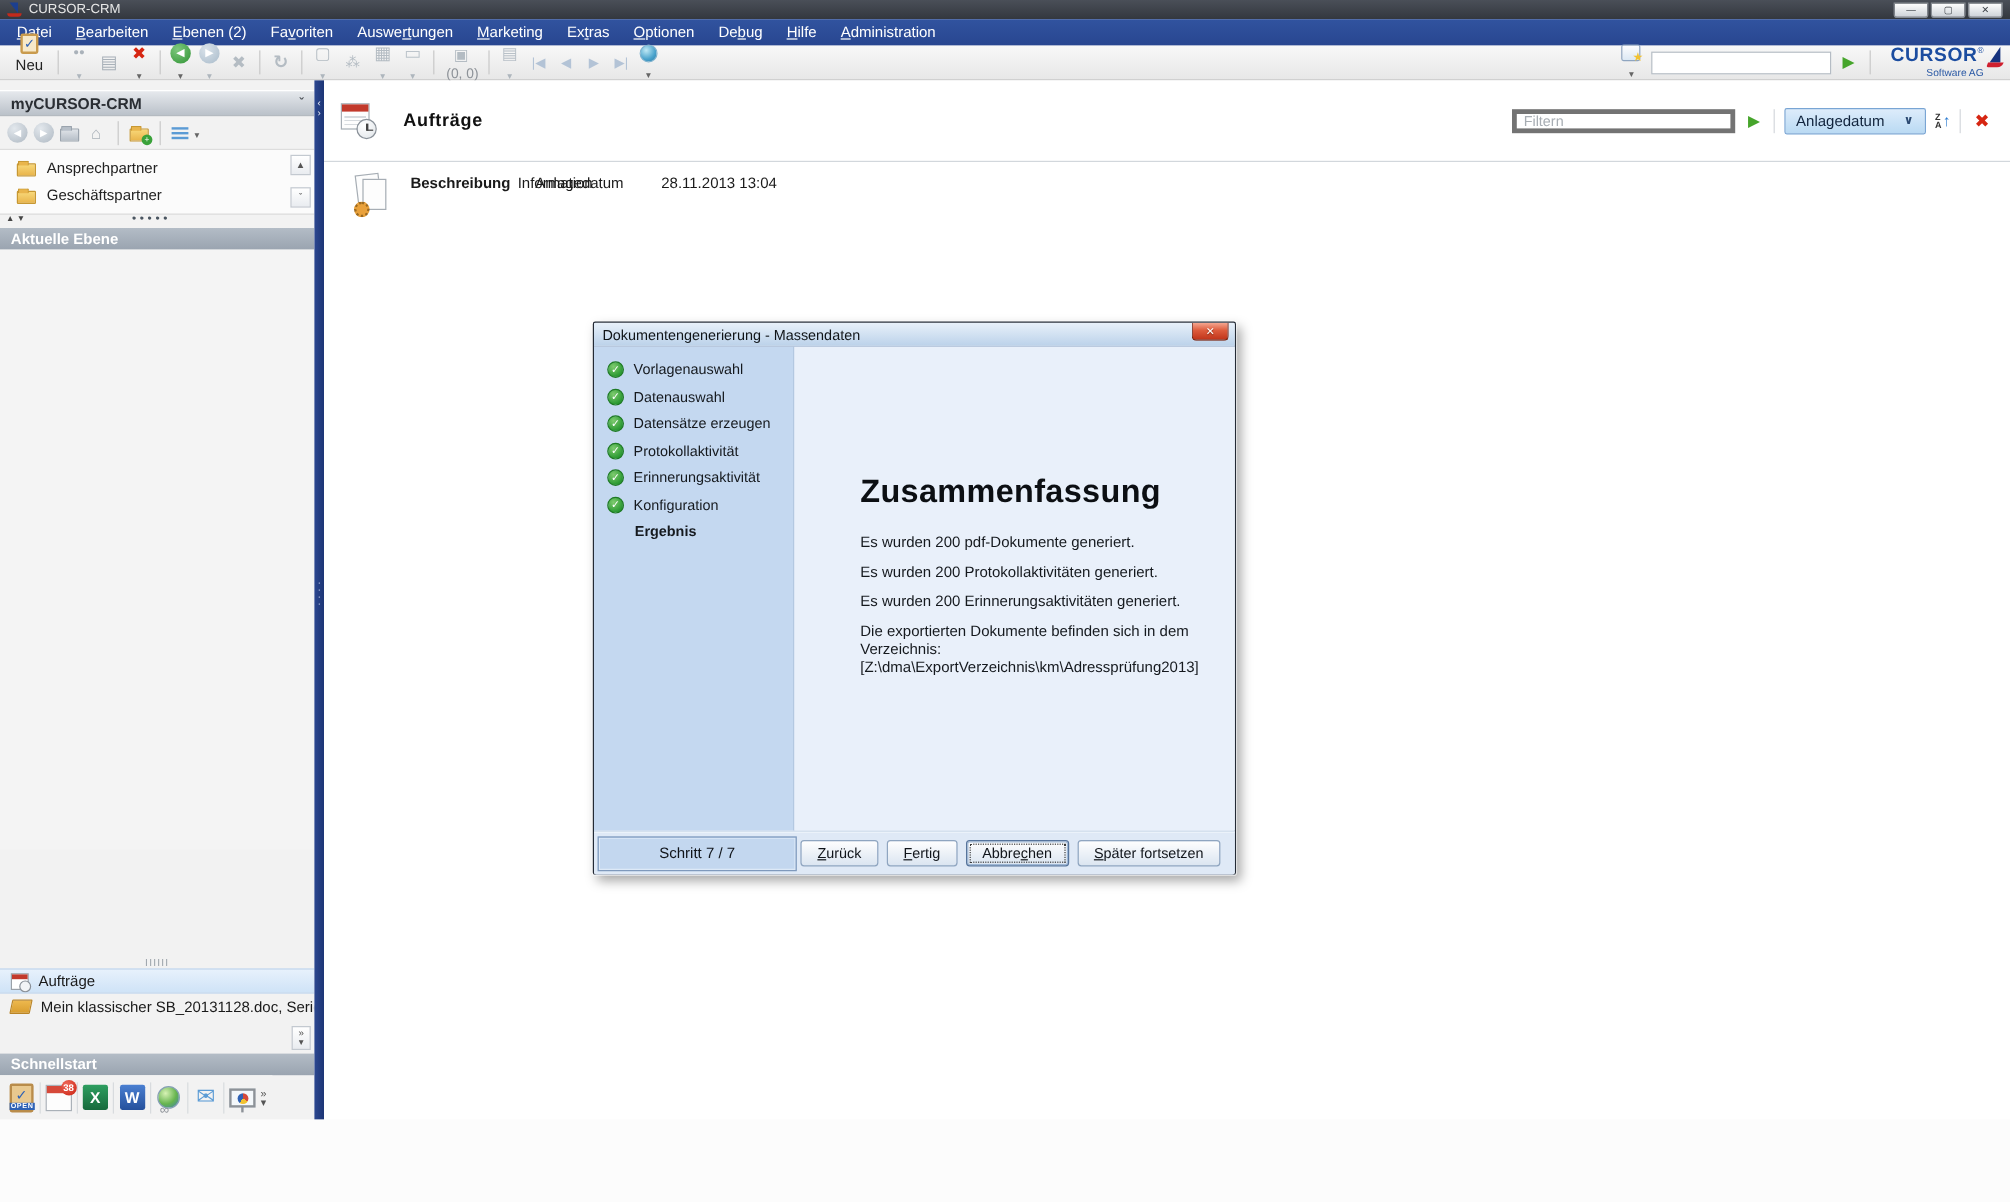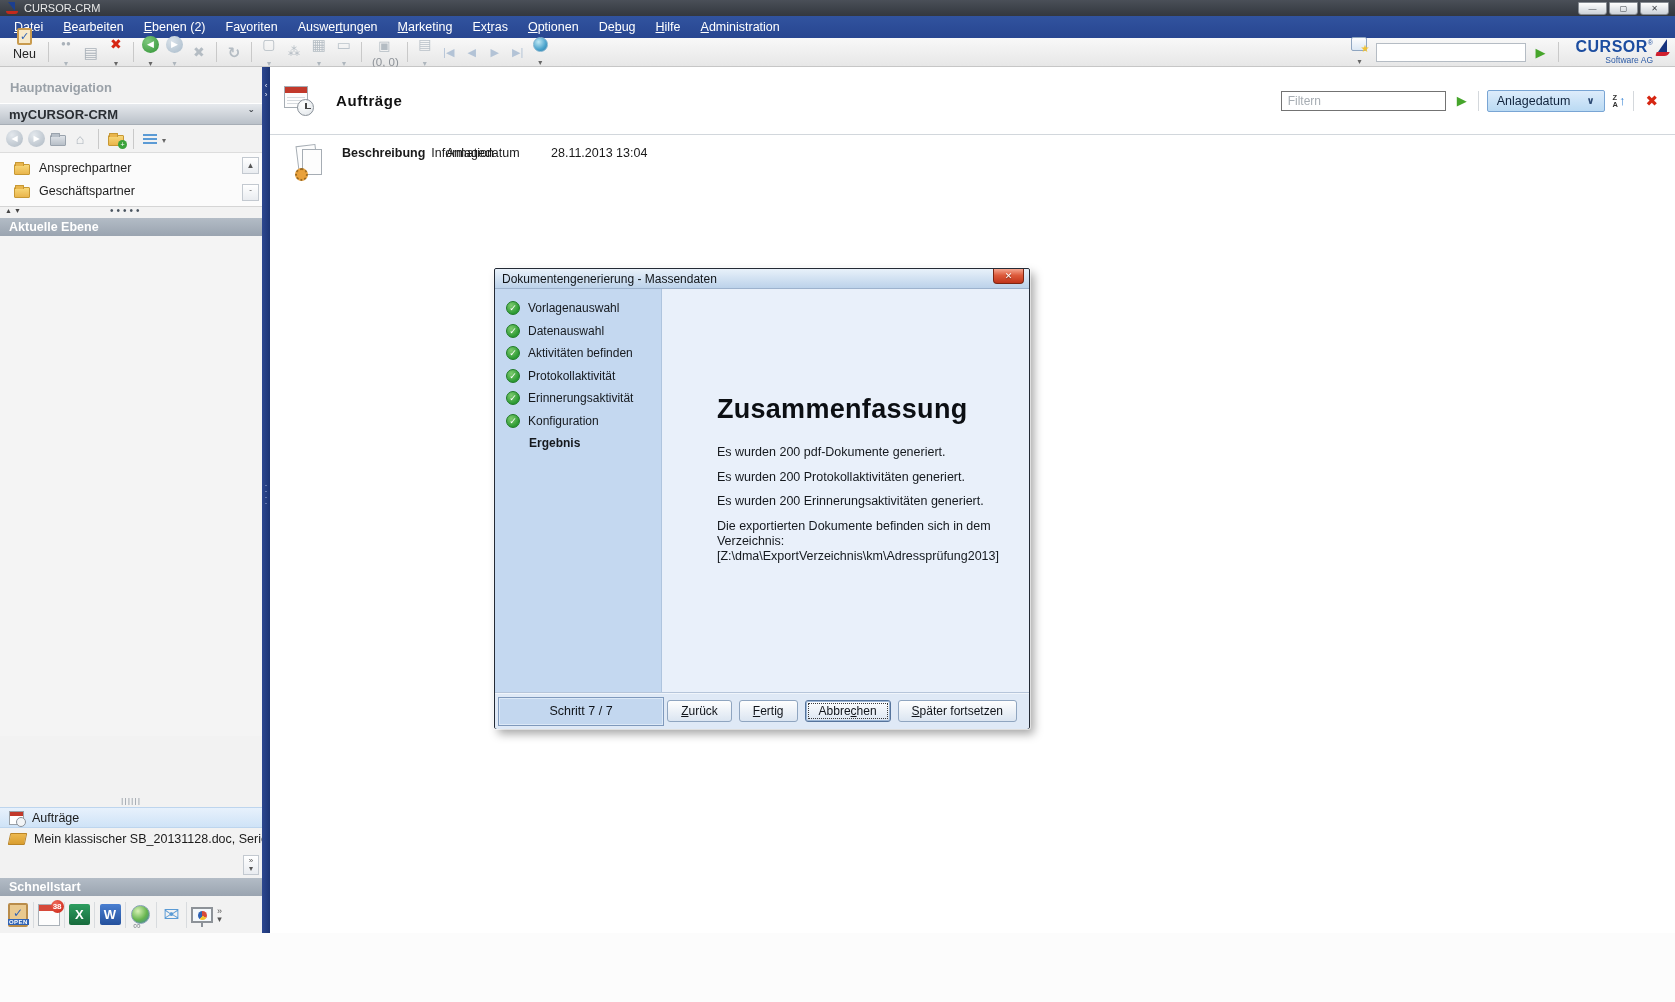"Hauptnavigation" div.nav-title { html: <div>Hauptnavigation</div> -> none }
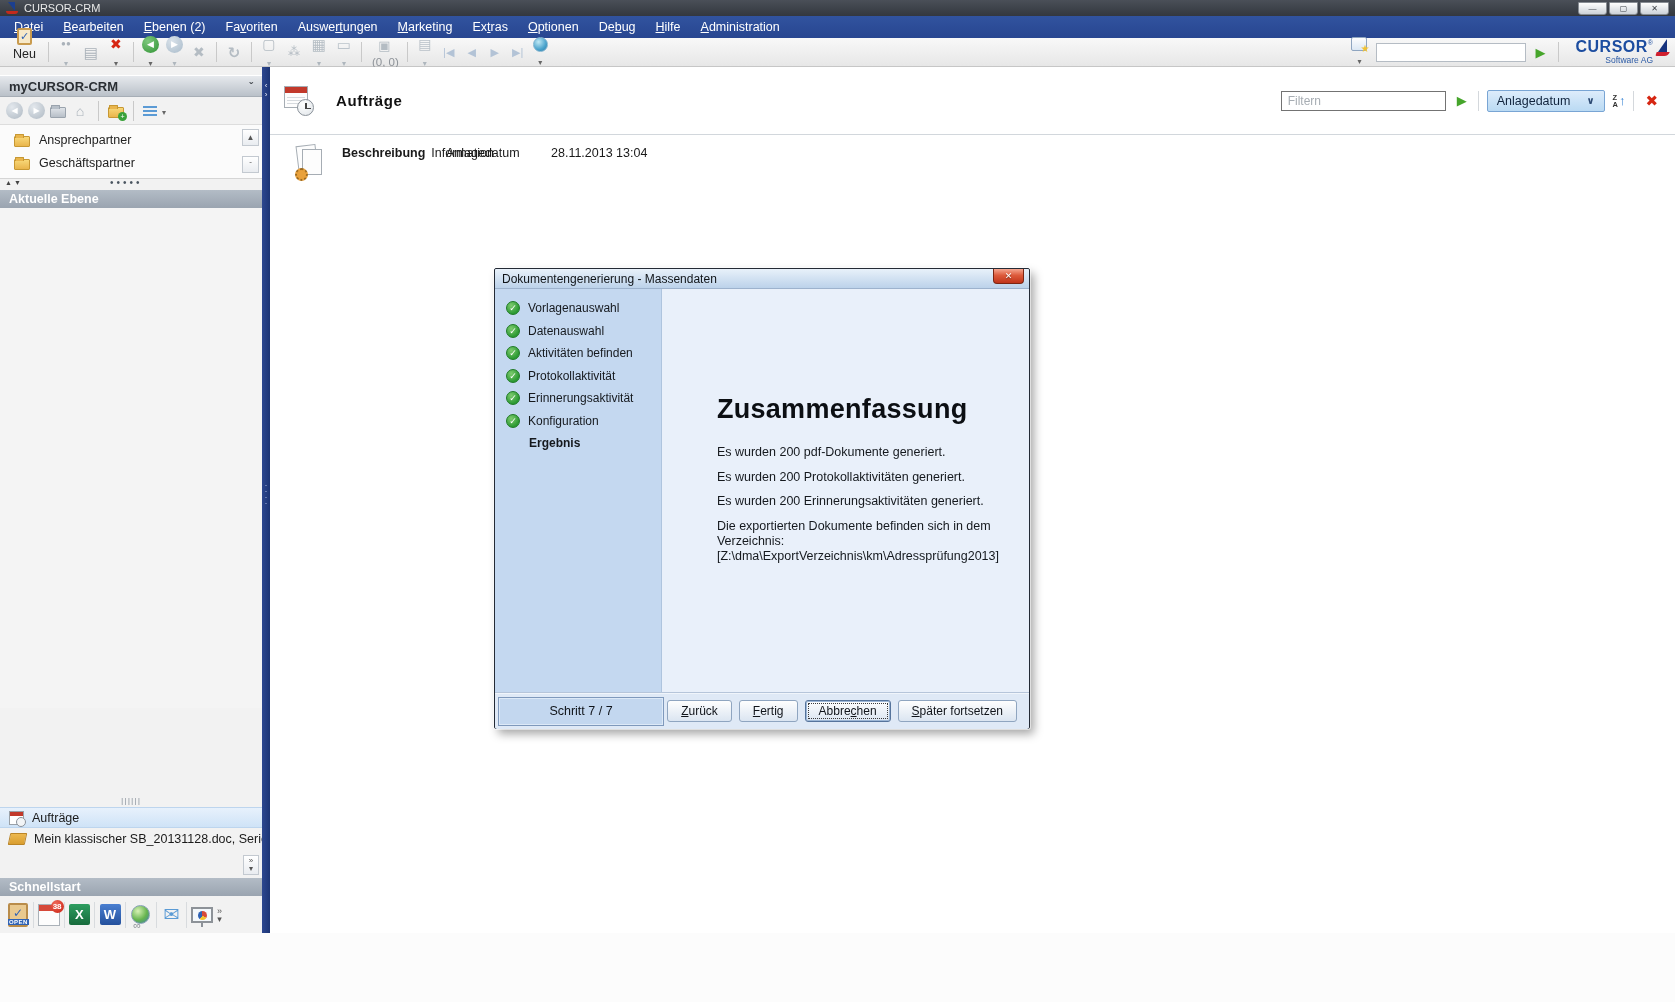"Filtern" .filter-input { border: 1px solid #737373 -> 4px solid #737373; width: 165px -> 186px }
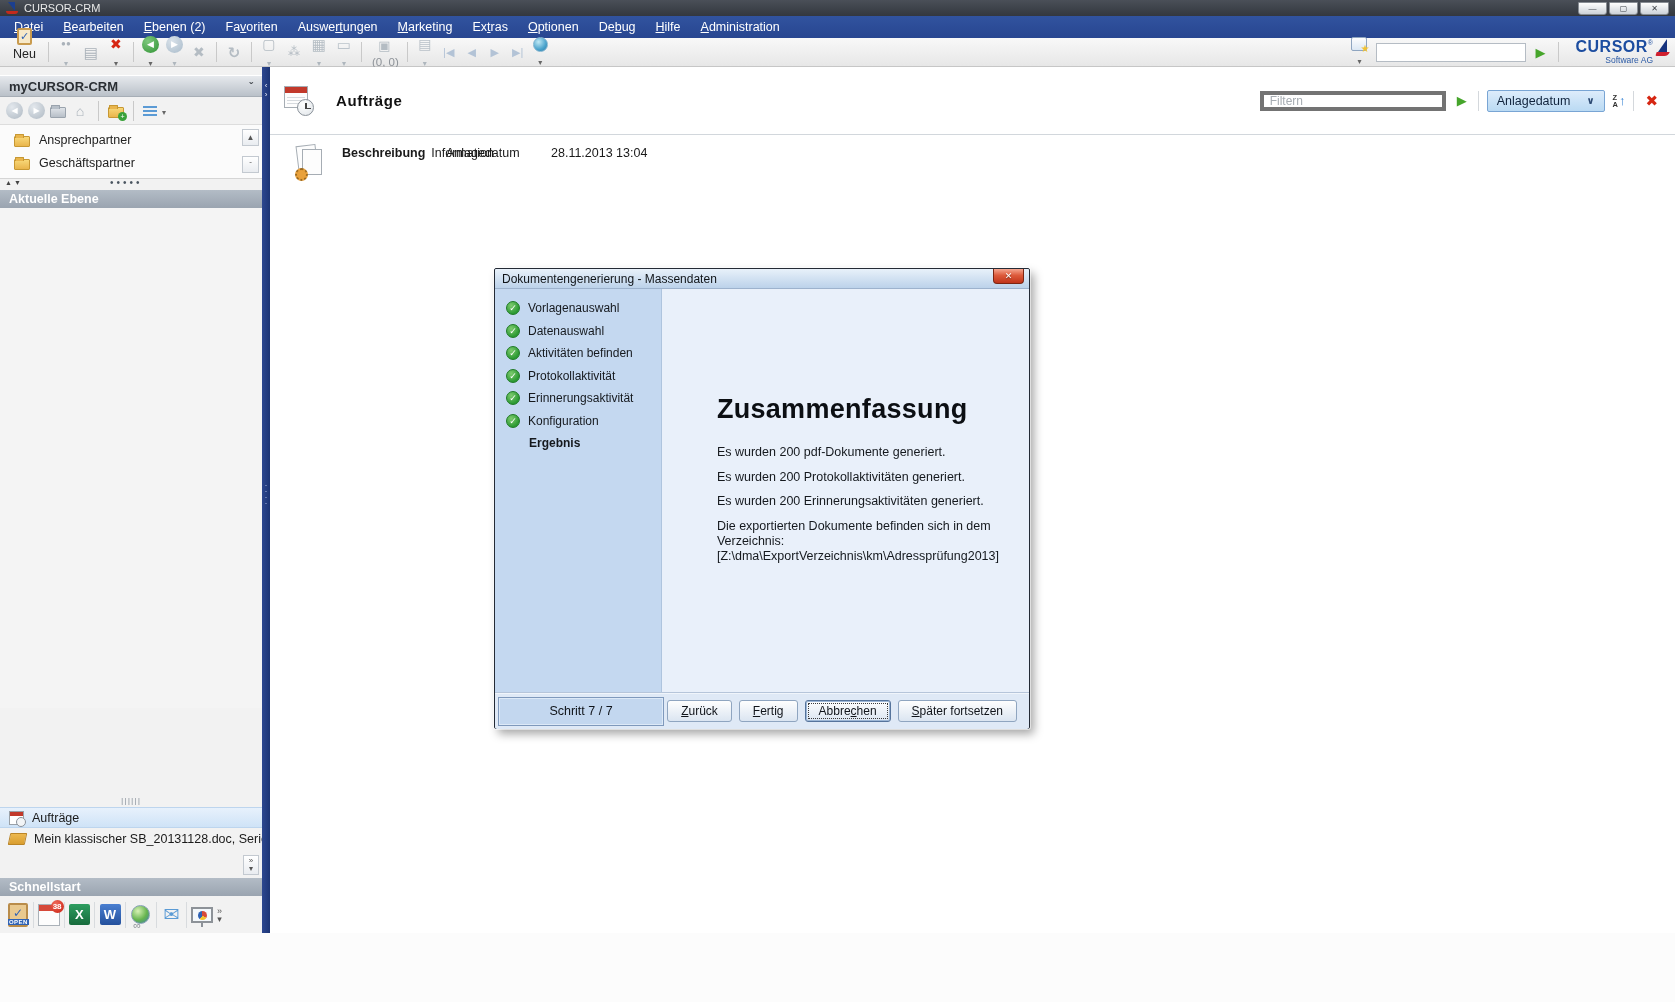"Aktivitäten befinden" span { text: Aktivitäten befinden -> Datensätze erzeugen }
